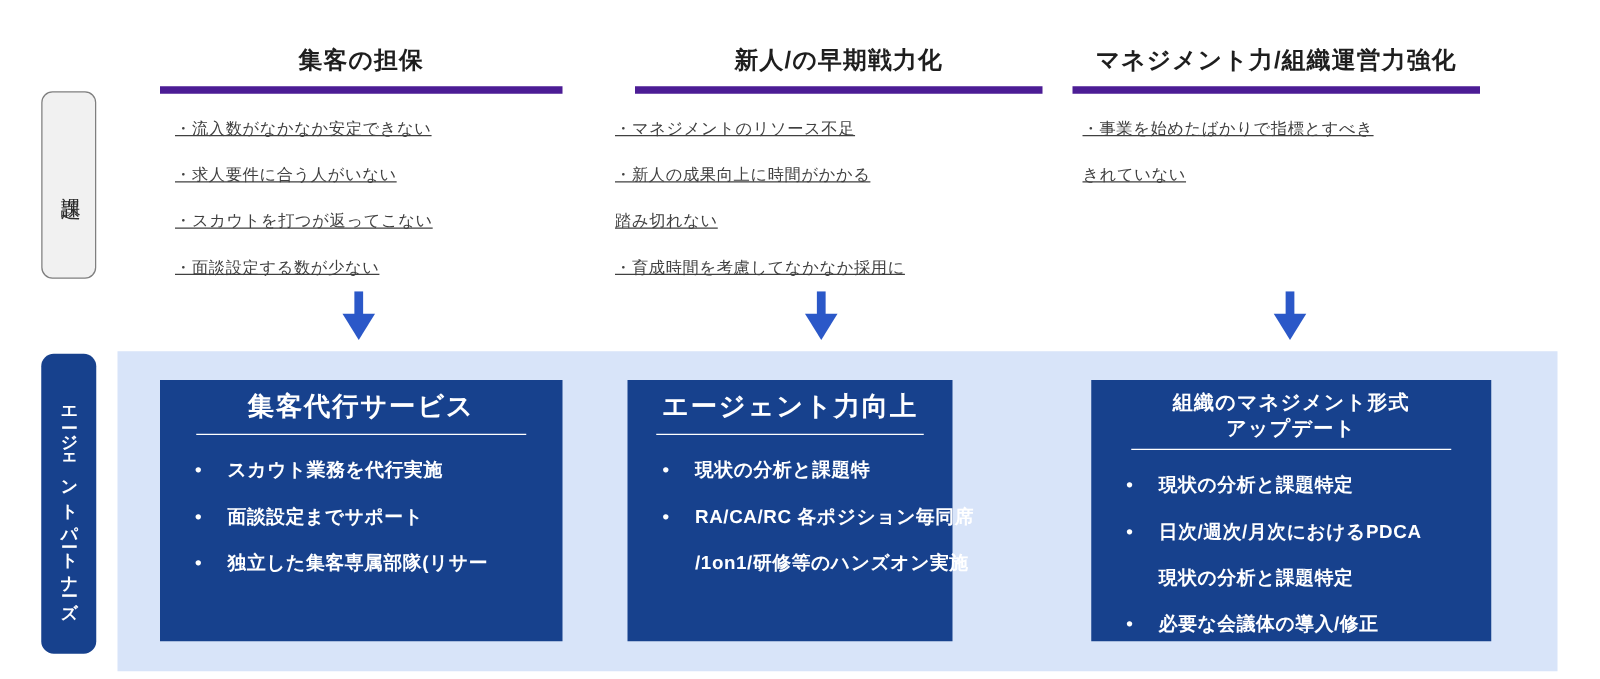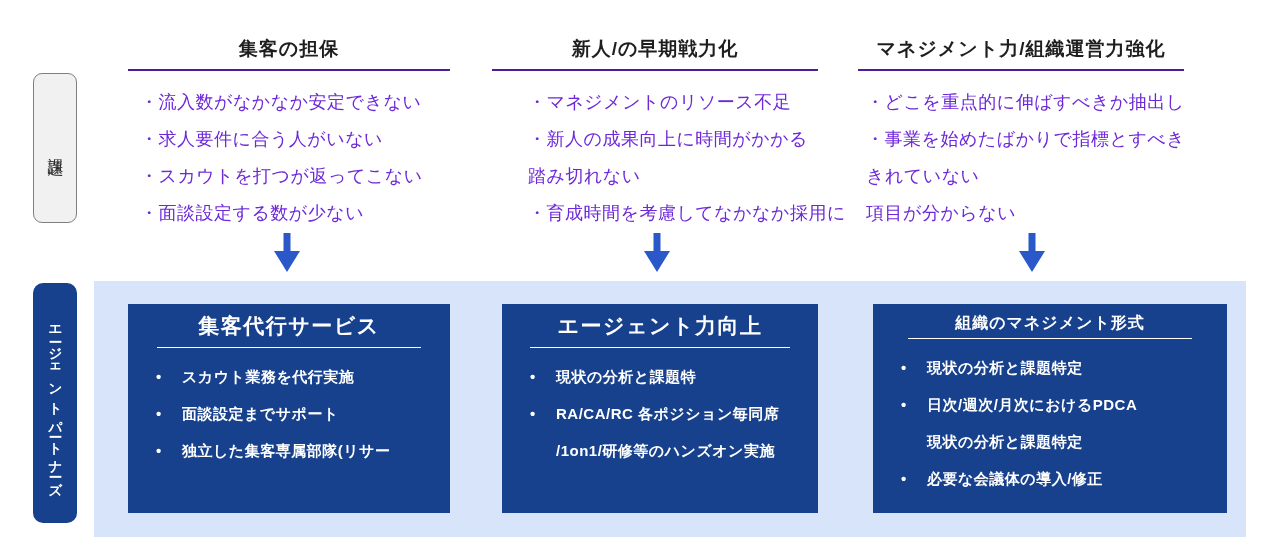"集客の担保" .col-head { border-bottom: 2px solid #4c1d95 -> 6px solid #4c1d95 }
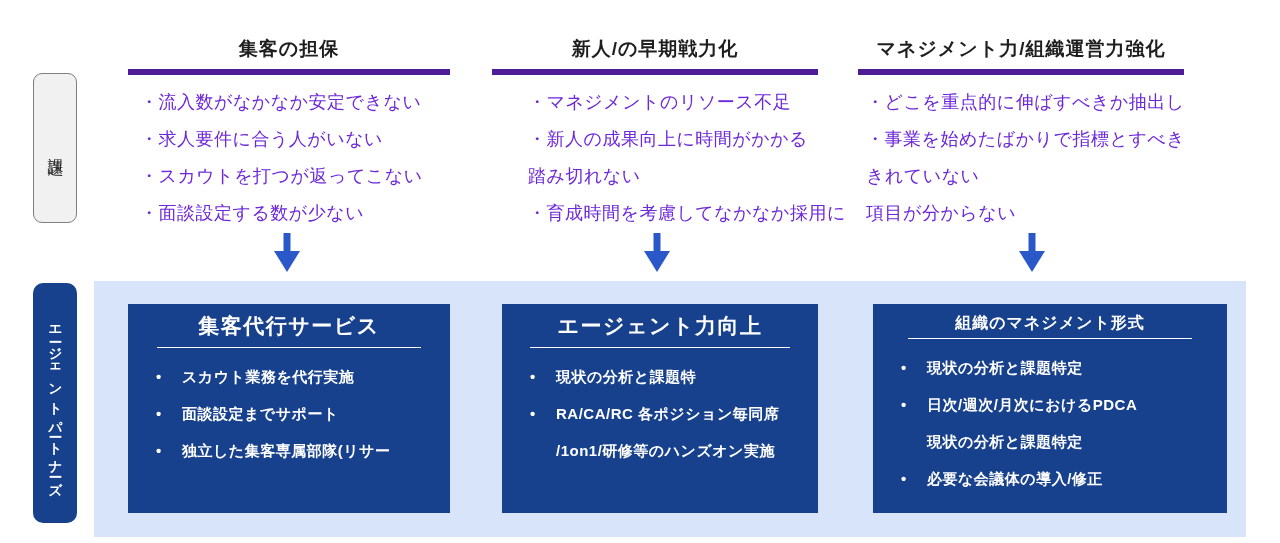"新人/の早期戦力化" div.col-head { left: 492px -> 508px }
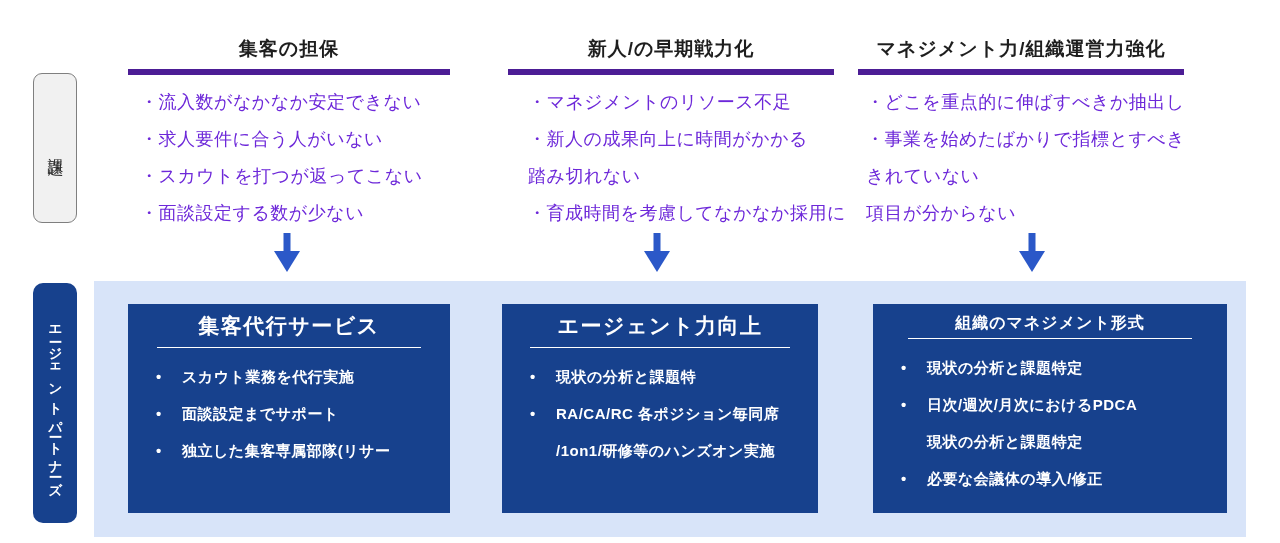"・流入数がなかなか安定できない" .problems { color: #6d28d9 -> #404040; font-size: 18px -> 13px; text-decoration: none -> underline }
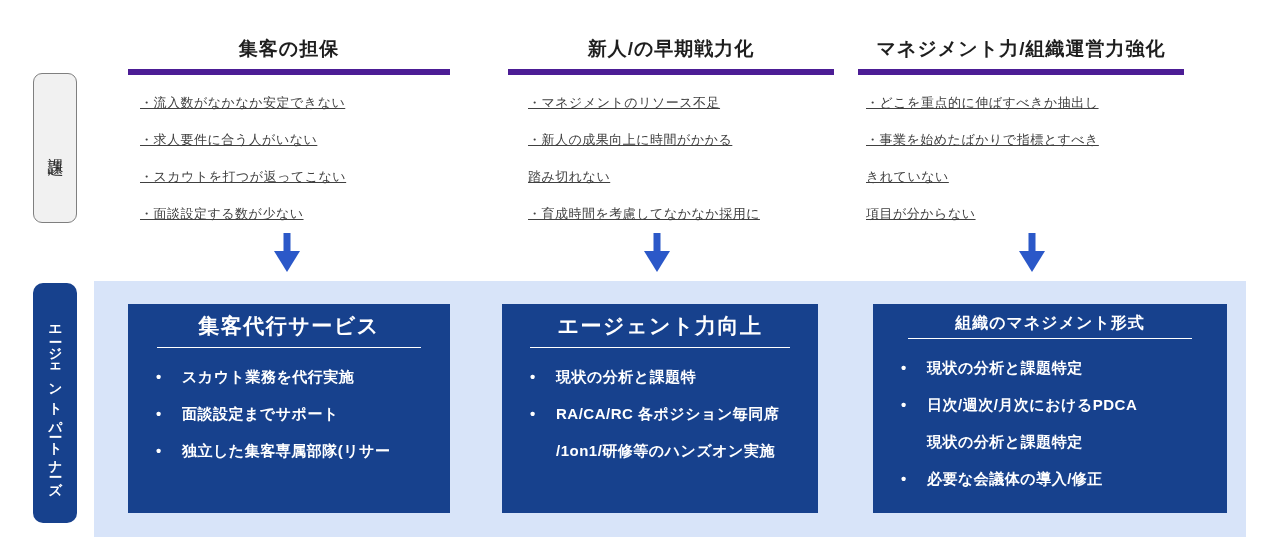"・マネジメントのリソース不足" div.problems { left: 528px -> 492px }
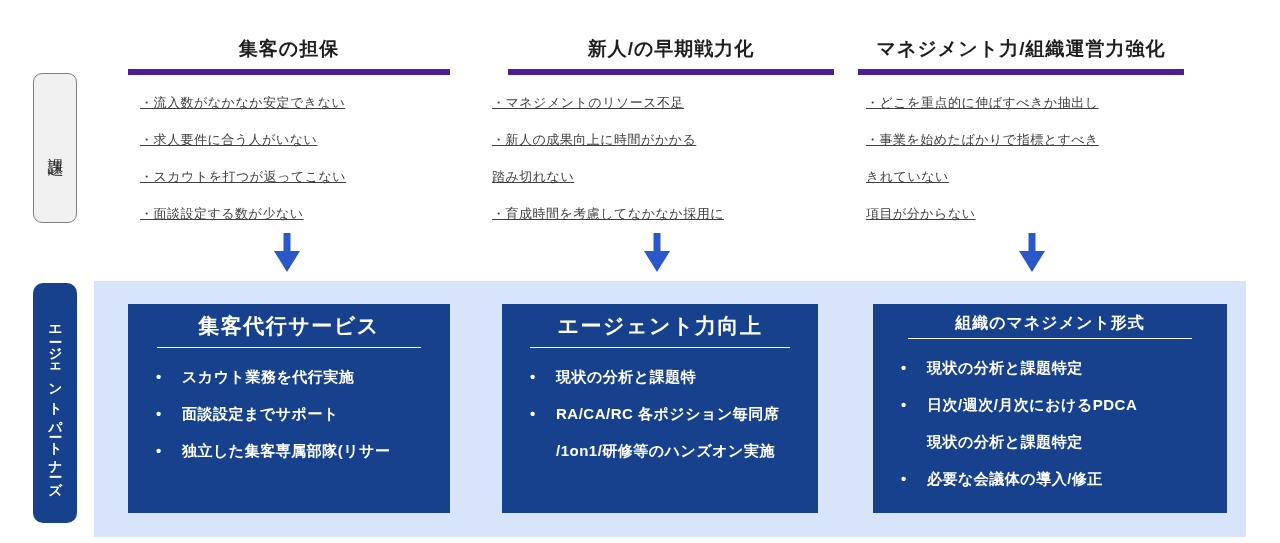"・どこを重点的に伸ばすべきか抽出し" div.p-line { html: <div>・どこを重点的に伸ばすべきか抽出し</div> -> none }
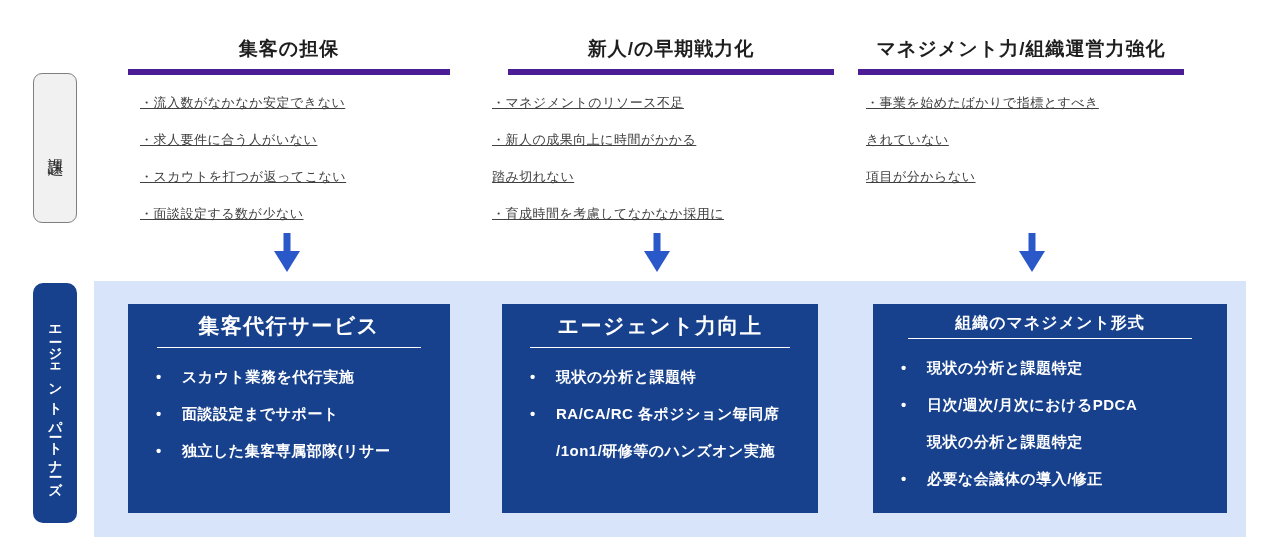"項目が分からない" div.p-line { html: <div>項目が分からない</div> -> none }
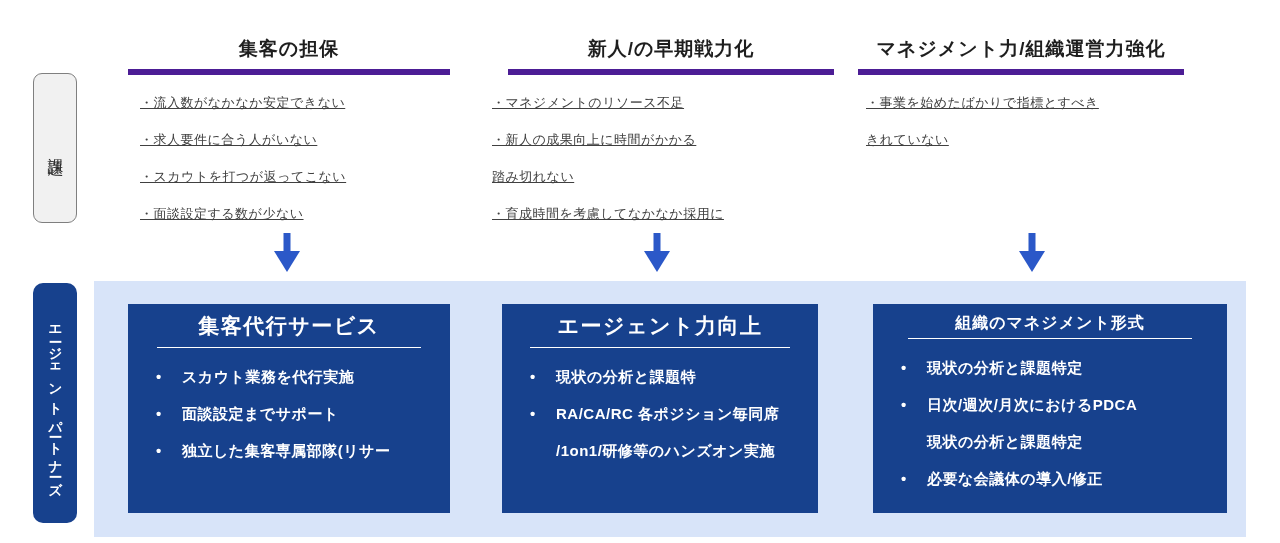"エージェント力向上" div.sol-box { width: 316px -> 260px }
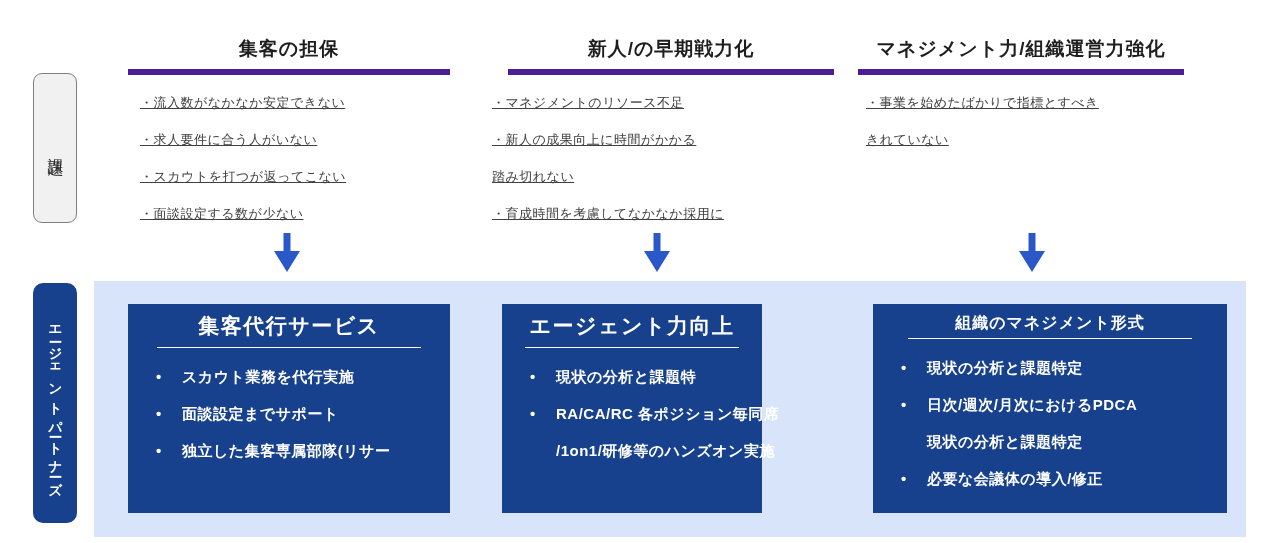"組織のマネジメント形式" div.sol-box { width: 354px -> 320px }
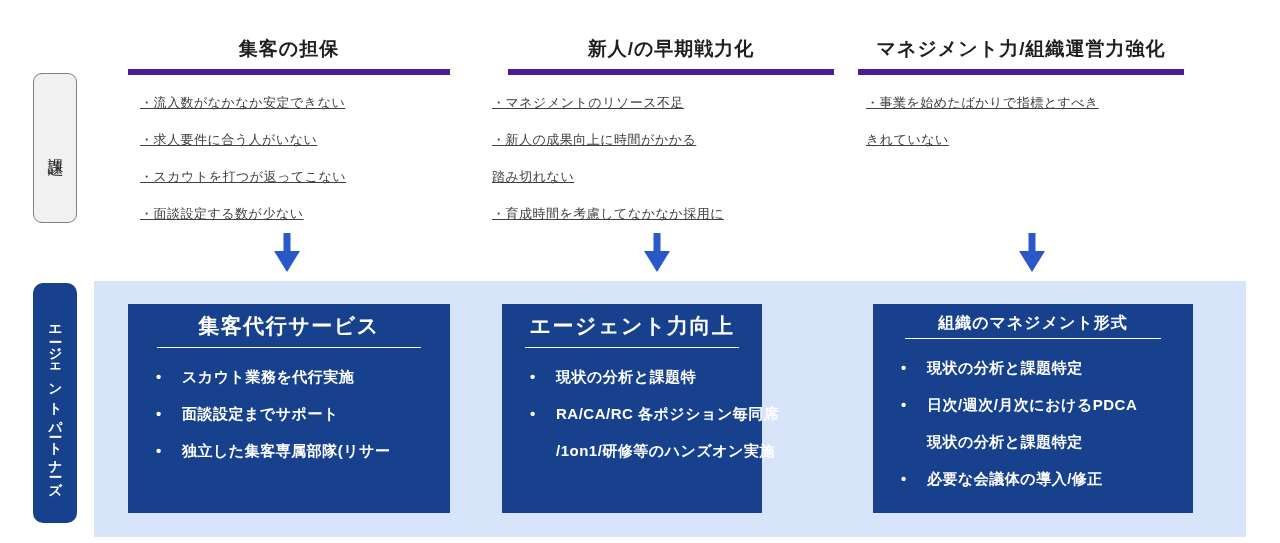"アップデート" span.sol-title-line { html: none -> <span>アップデート</span> }
